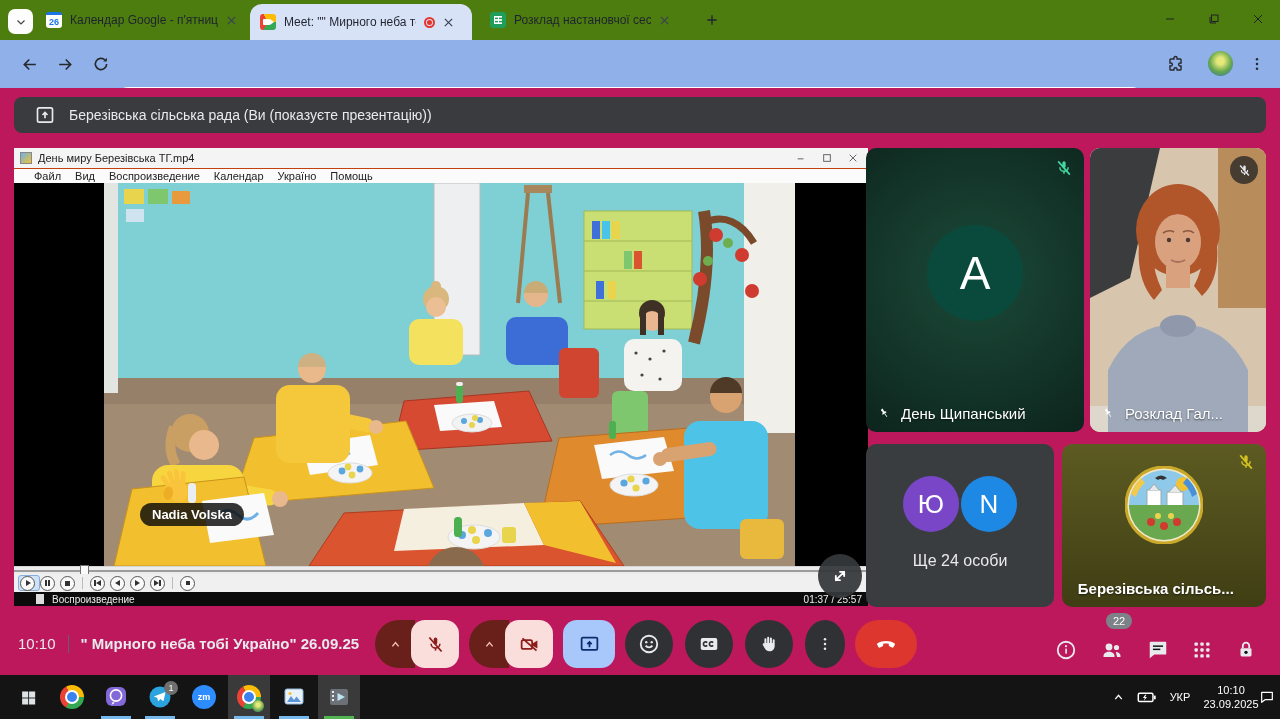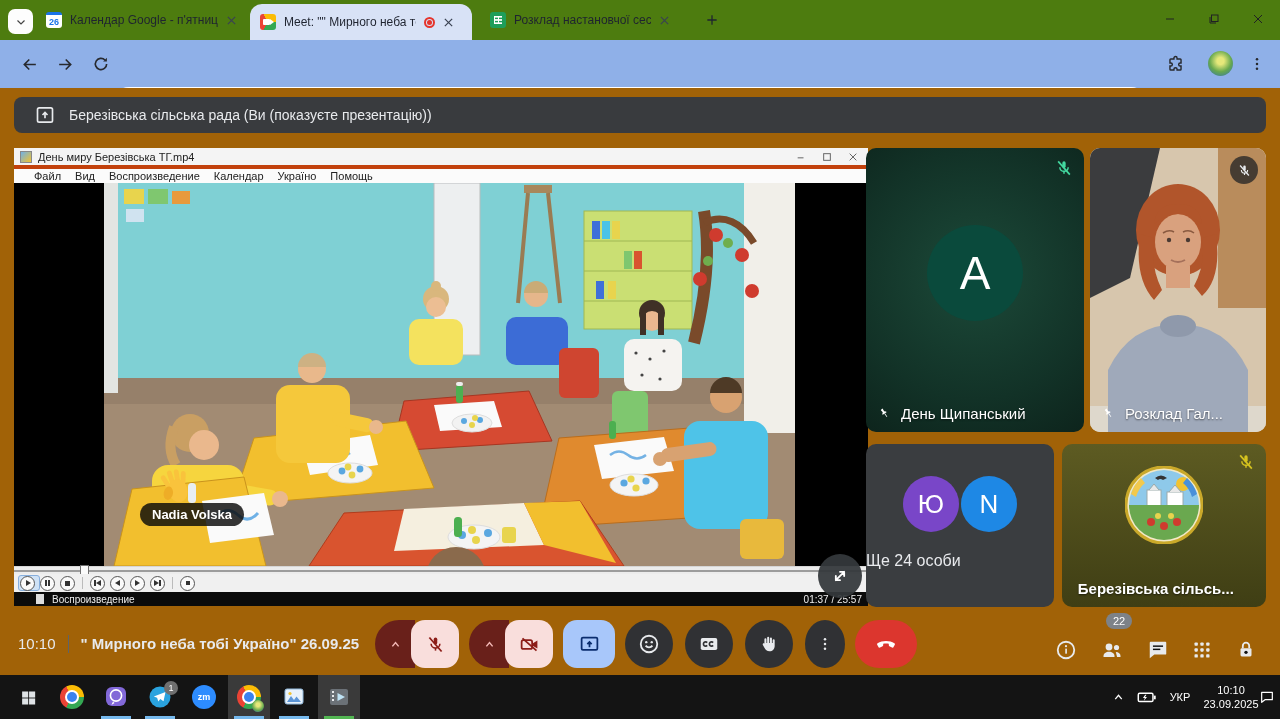"Березівська сільська рада (Ви (показуєте" #page { background: #a16207 -> #be185d }
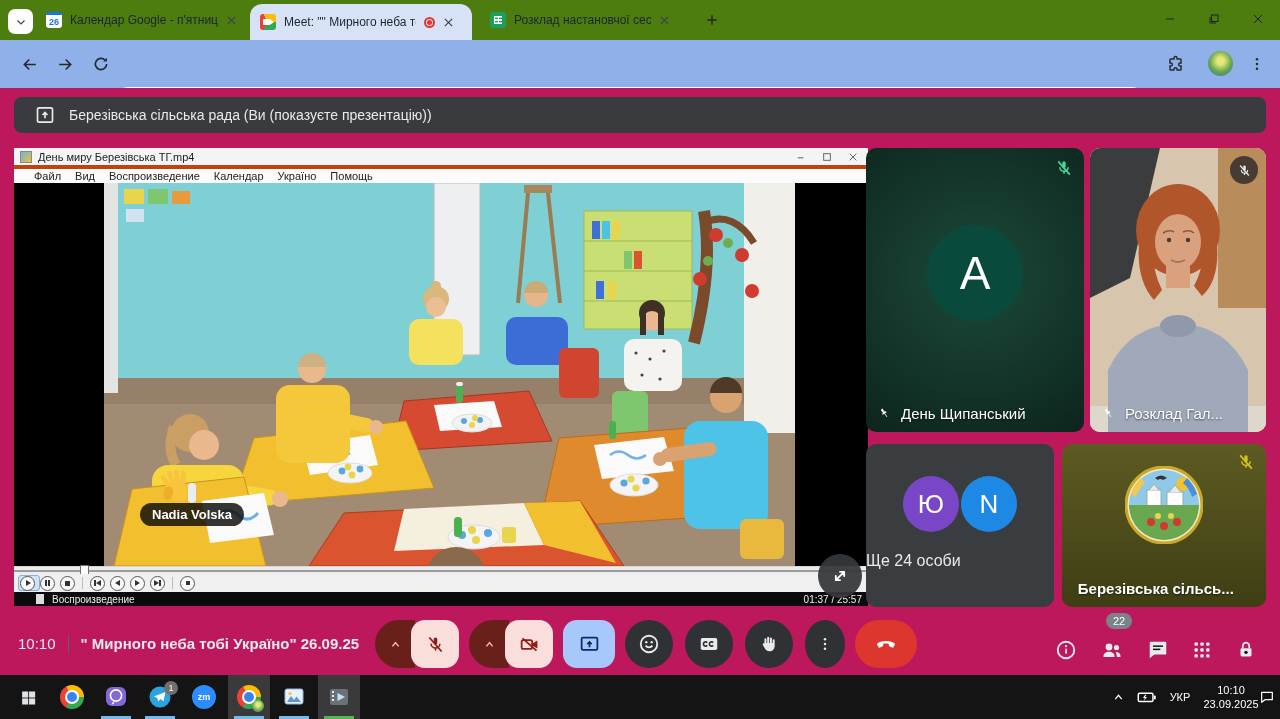"День миру Березівська ТГ.mp4" #ptitle { border-bottom: 4px solid #c2410c -> 1px solid #c2410c }
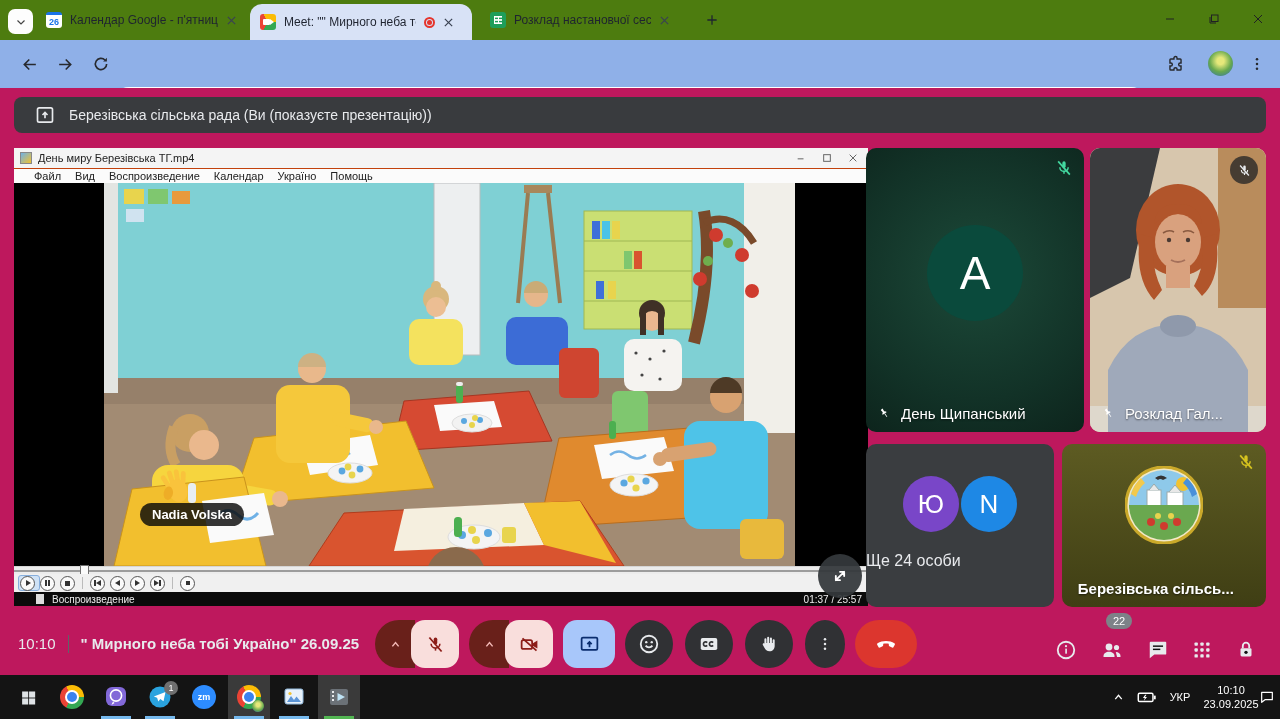"Ще 24 особи" div { text-align: left -> center }
